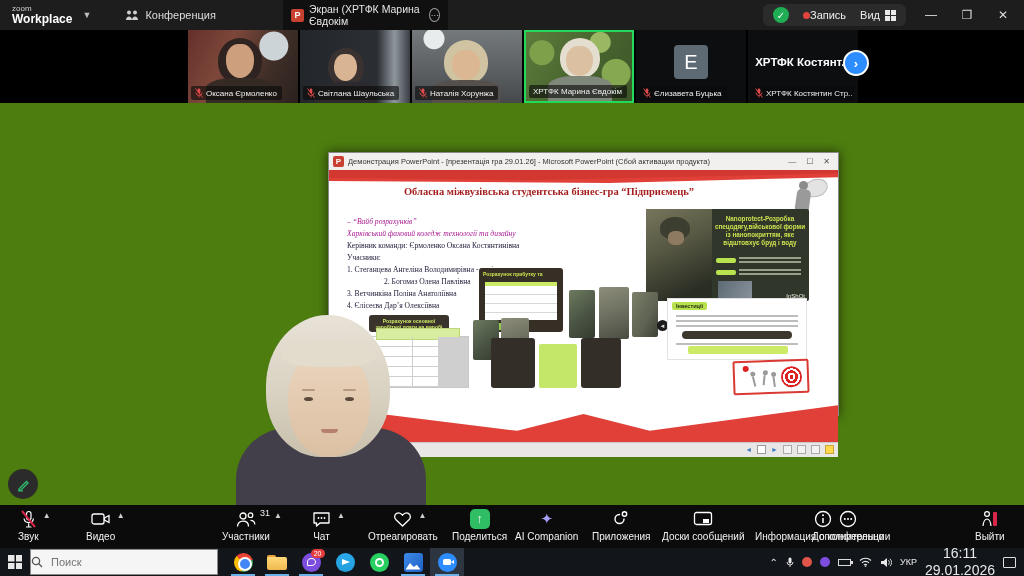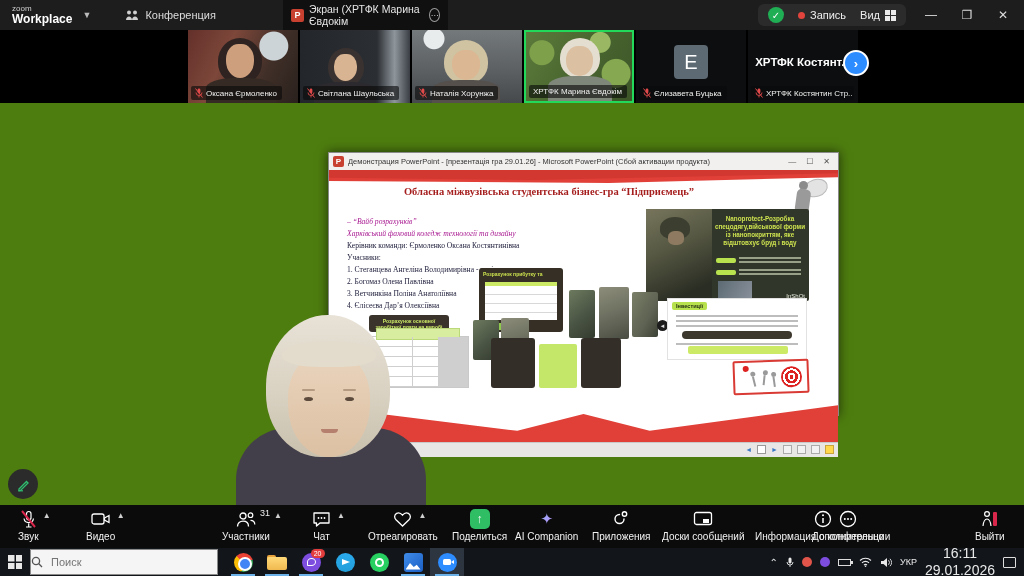"Запись" .rec { gap: 5px -> none }
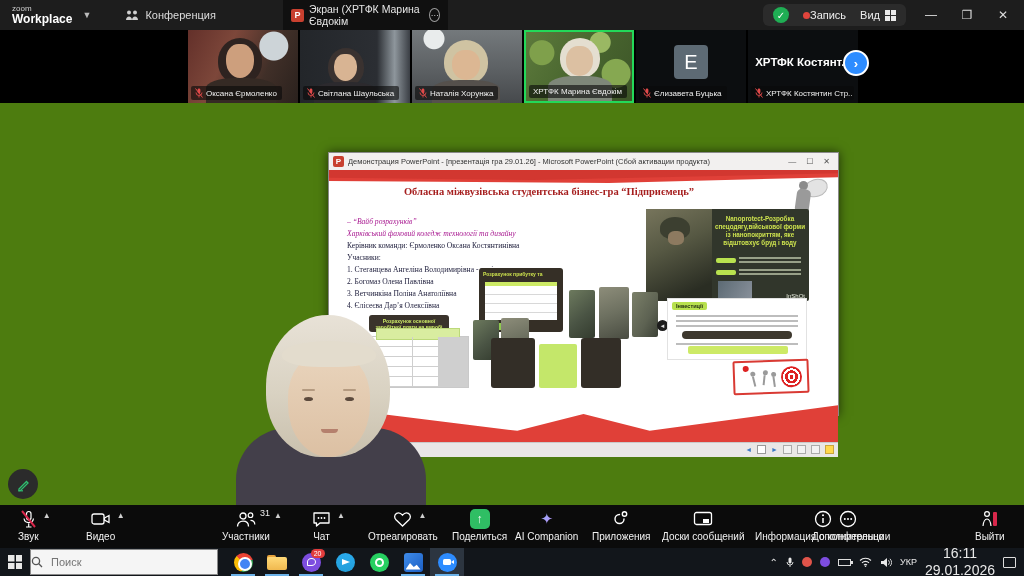"2. Богомаз Олена Павлівна" div.s-line { margin-left: none -> 37px }
